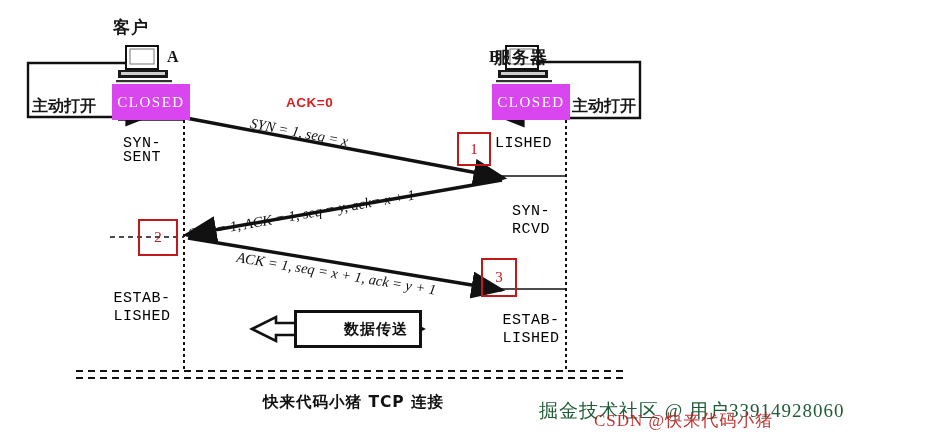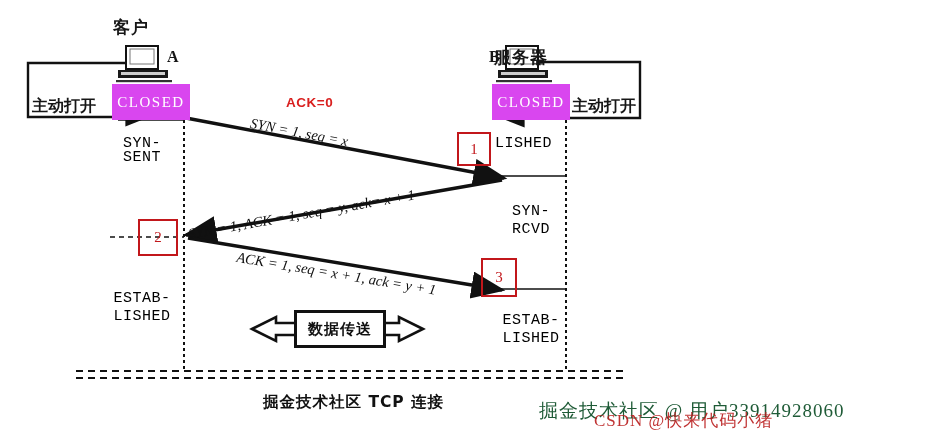"数据传送" .databox { padding-left: none -> 36px }
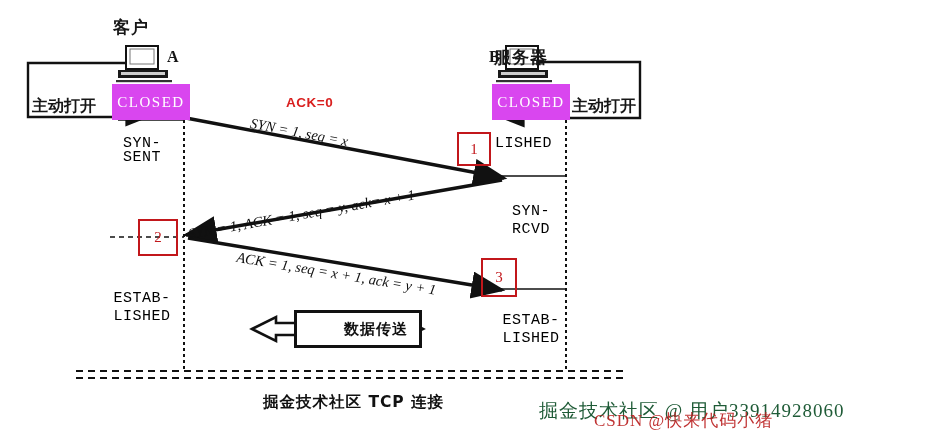"掘金技术社区 TCP 连接" div.caption { text: 掘金技术社区 -> 快来代码小猪 }
